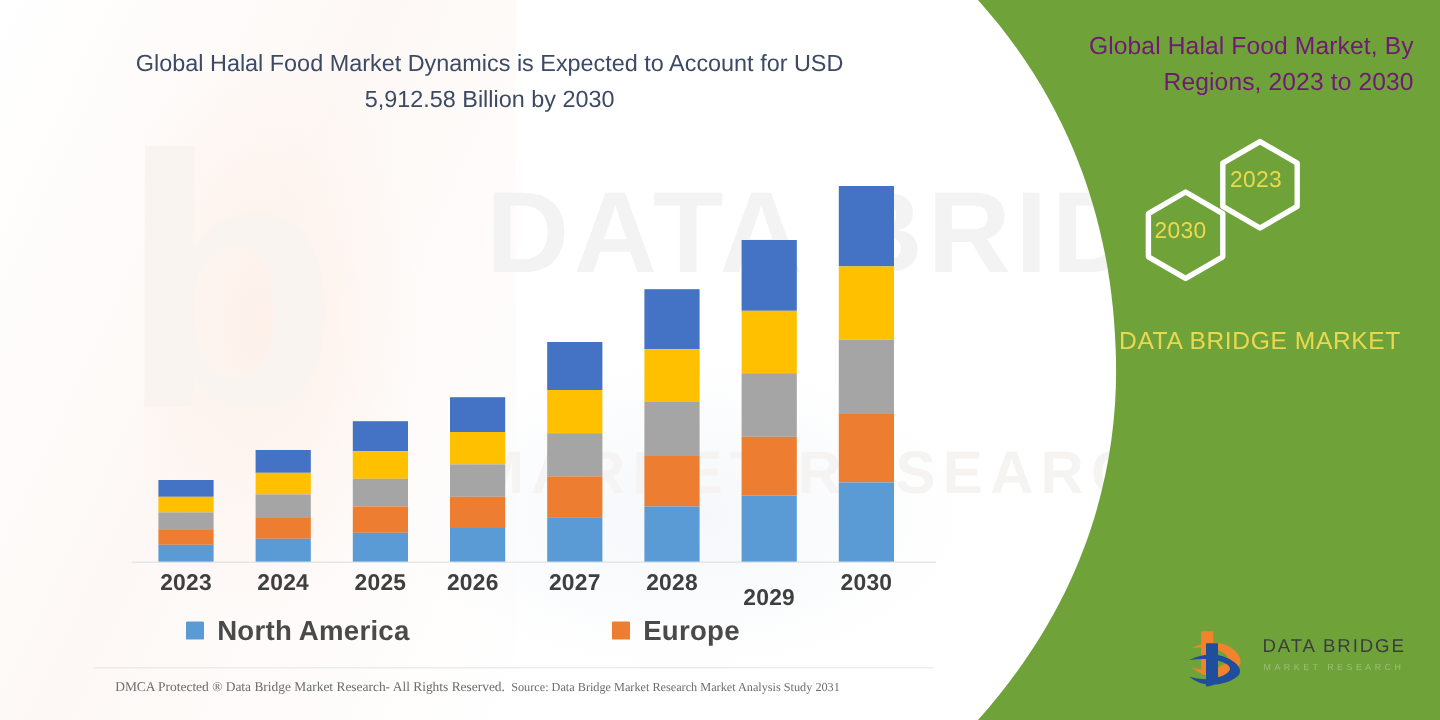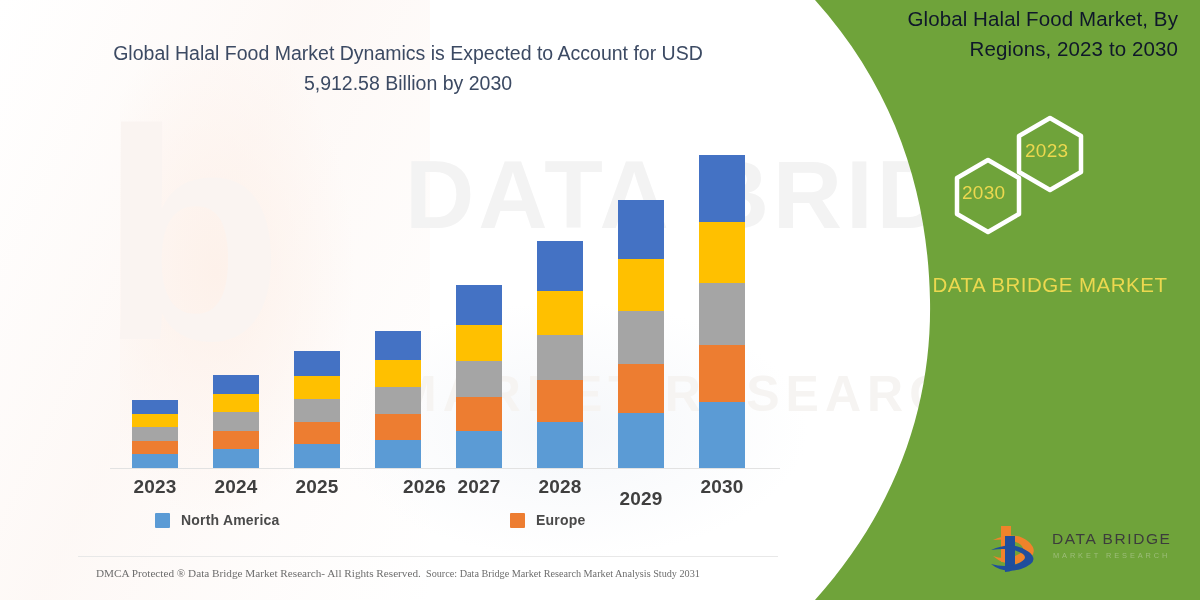"Global Halal Food Market, By" .panel-title { color: #0f172a -> #701a75; top: 4px -> 24px }
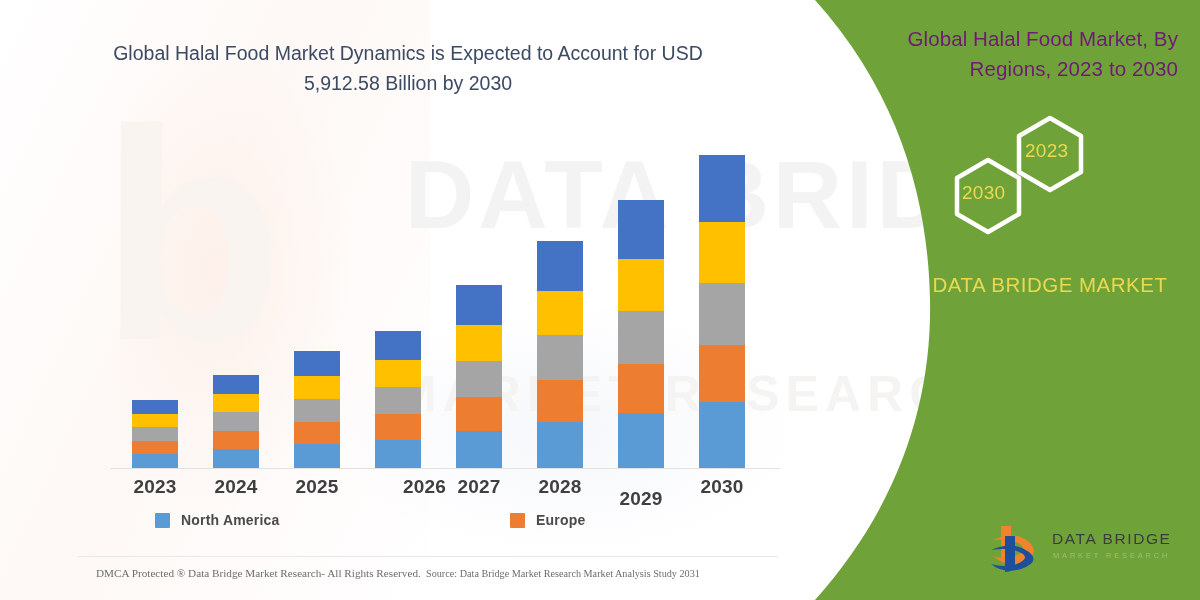"2026" div.xlab { left: 256px -> 244px; text-align: right -> none }
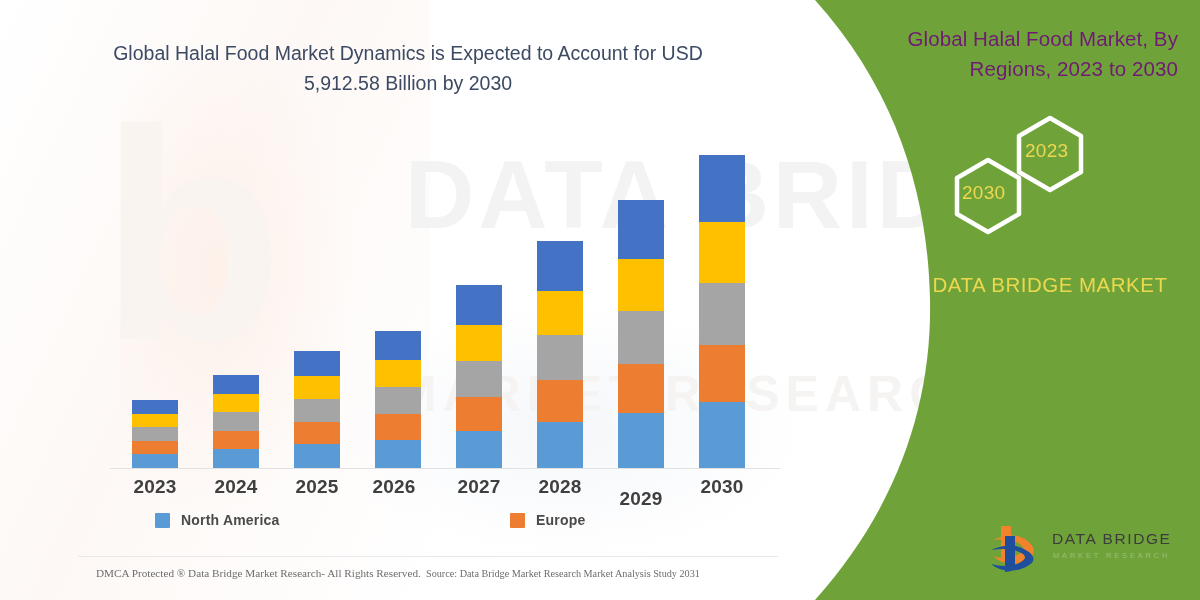"North America" .leg-tx { font-size: 14px -> 23px }
